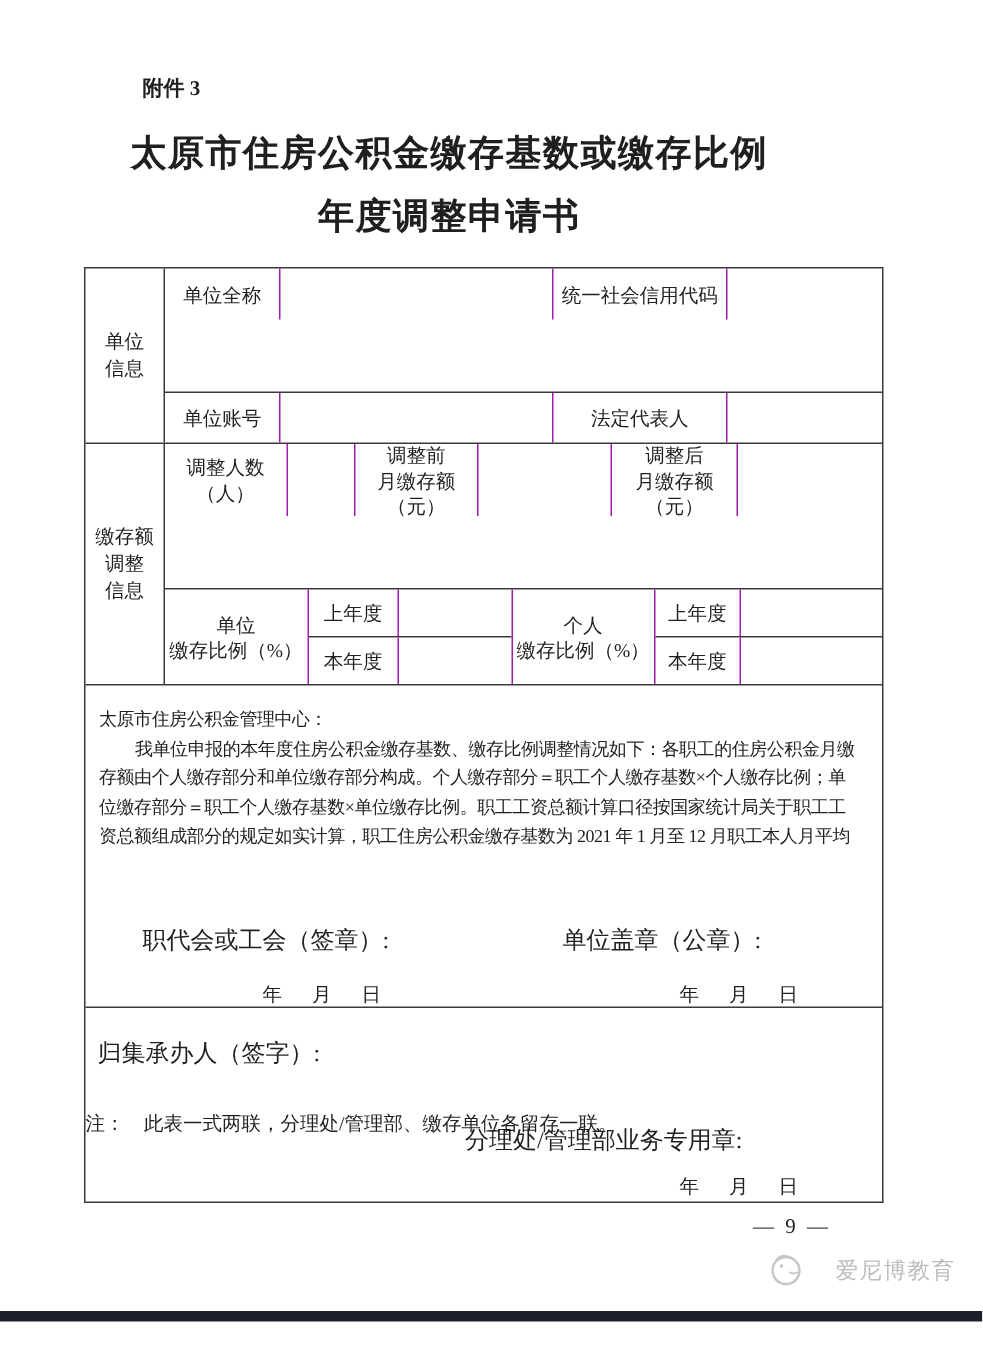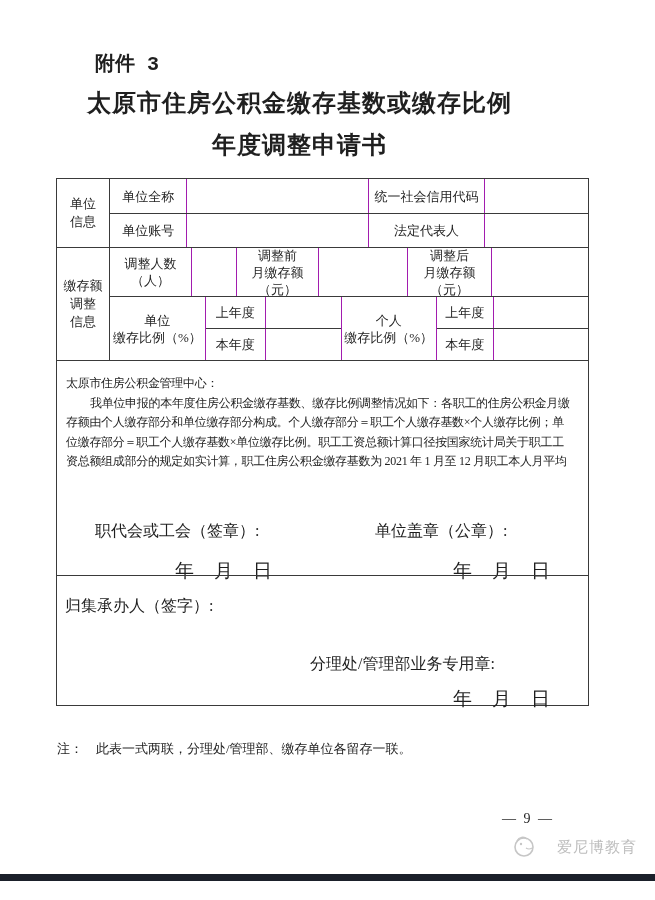"附件 3" .attachment { font-family: Liberation Mono, monospace -> none; font-size: 20px -> 14px }
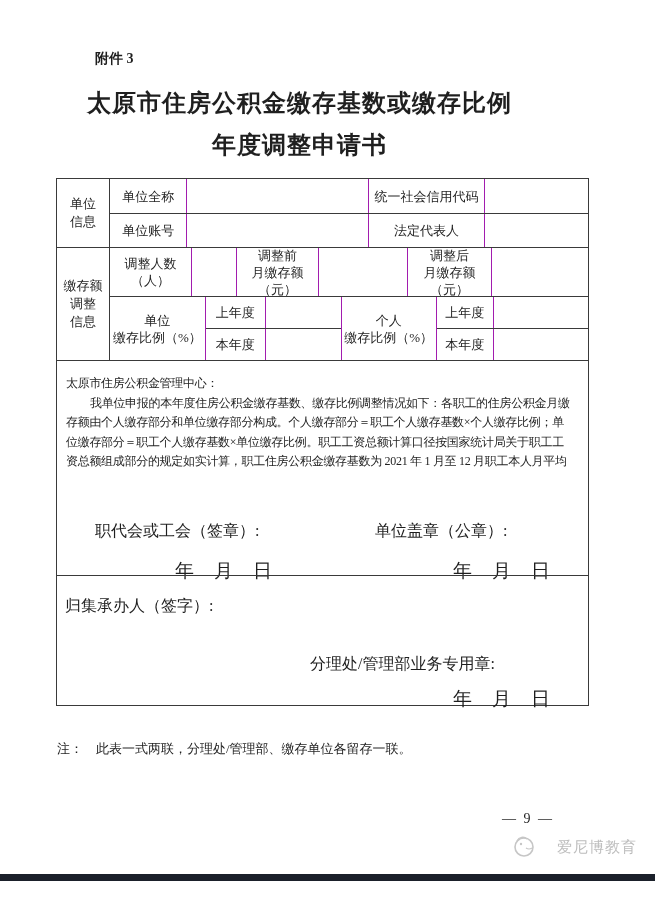"单位全称" .sec-body { gap: none -> 48px }
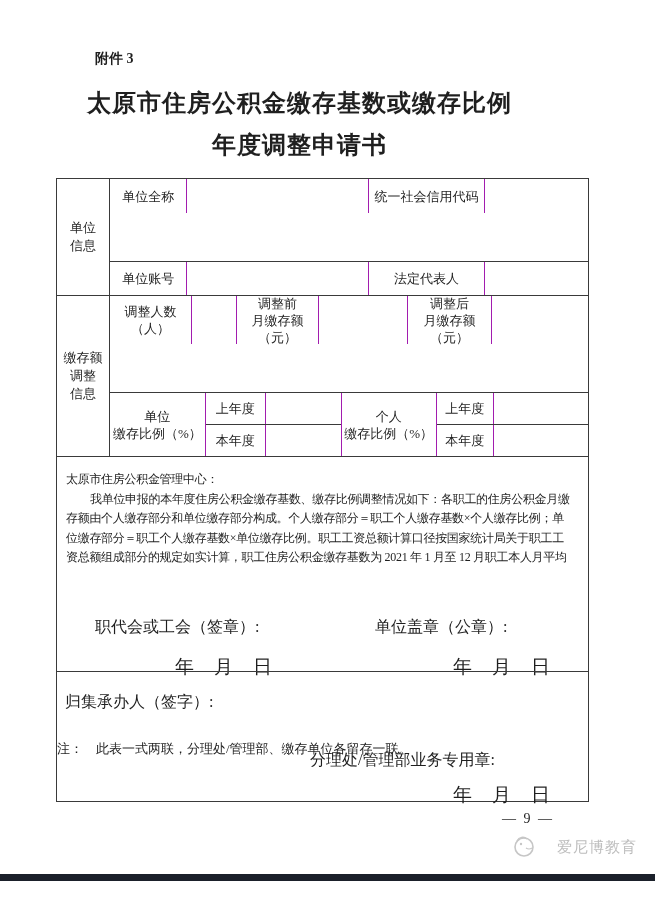"年 月 日" .date-group { font-size: 19px -> 13px }
